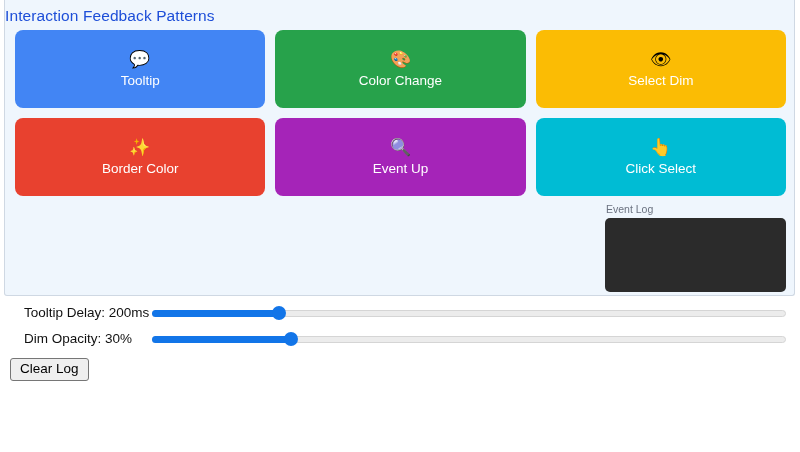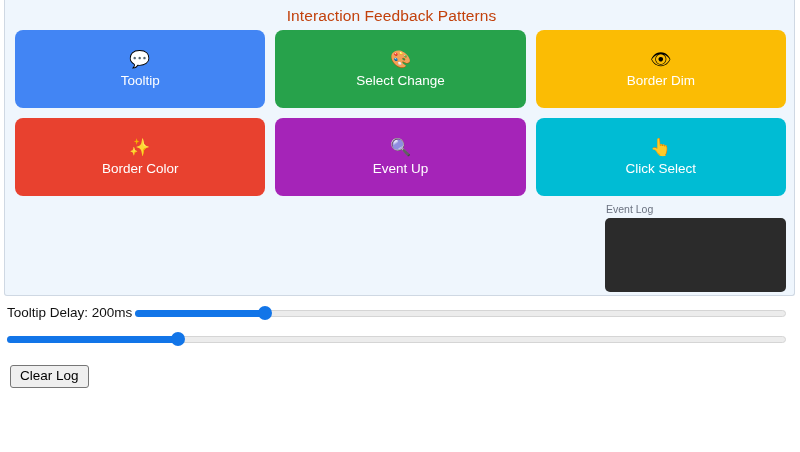"Interaction Feedback Patterns" #page-title { color: #c2410c -> #1d4ed8; text-align: center -> left }
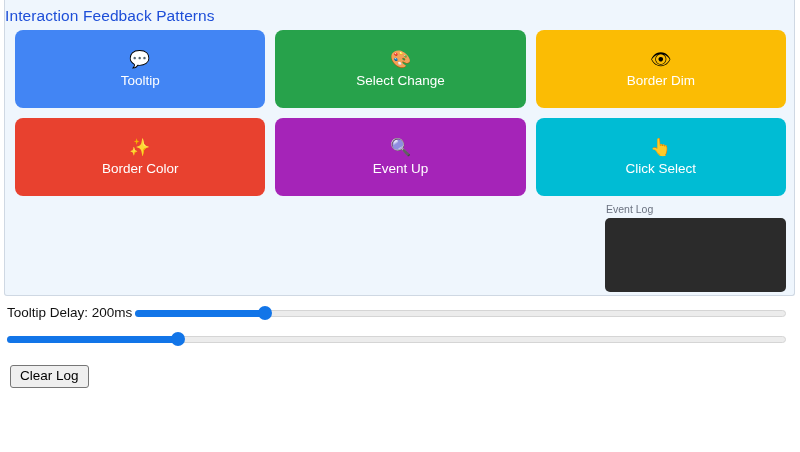"Select Change" span.card-label { text: Select -> Color }
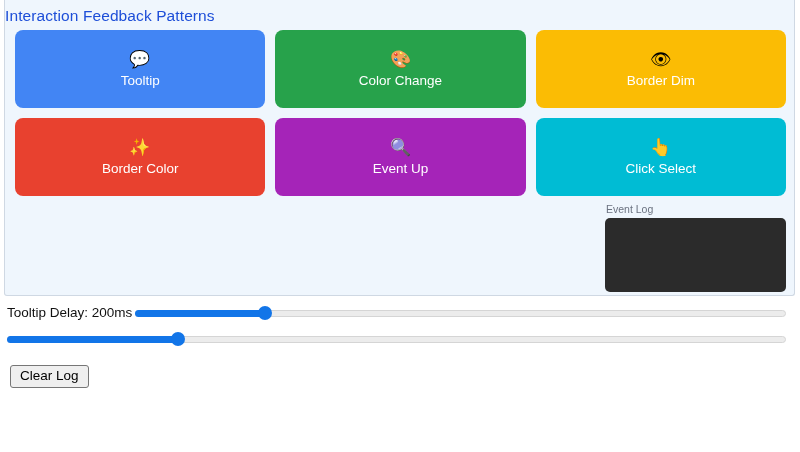"Border Dim" span.card-label { text: Border -> Select }
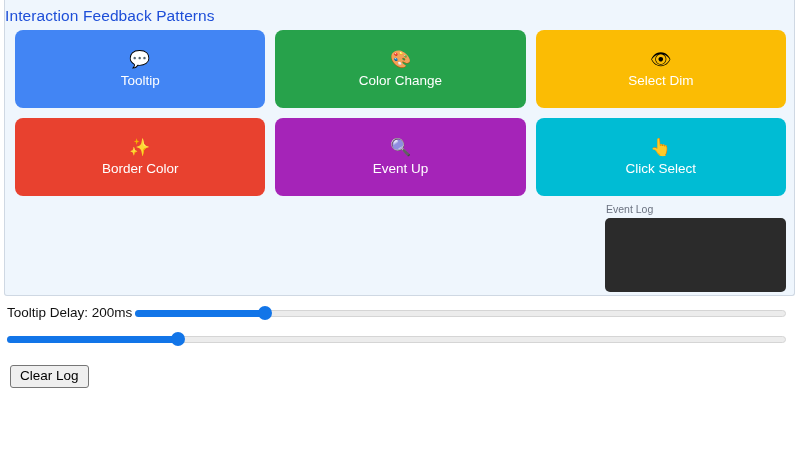"Tooltip Delay: 200ms" .control-row { padding-left: 7px -> 24px }
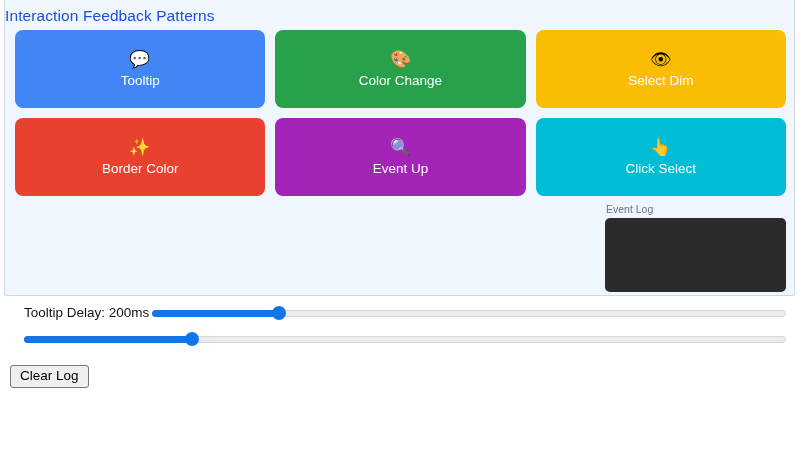"Dim Opacity: 30%" span.control-label { html: none -> <span>Dim Opacity: 30%</span> }
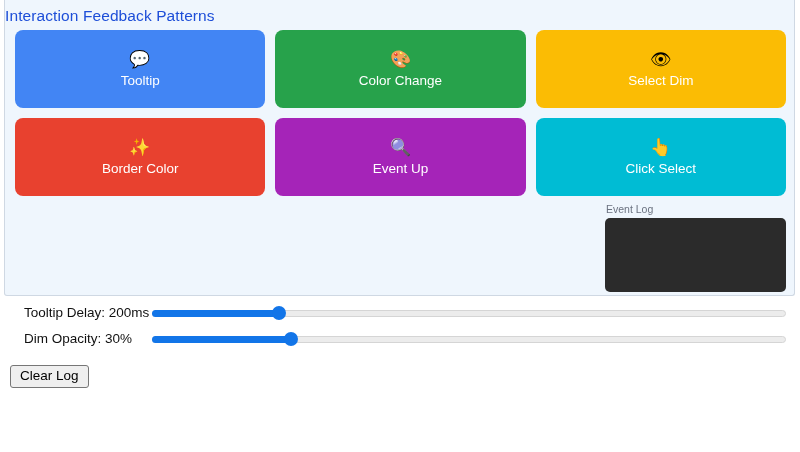"Clear Log" #clear-log-button { margin: 13px 0 0 10px -> 6px 0 0 10px }
